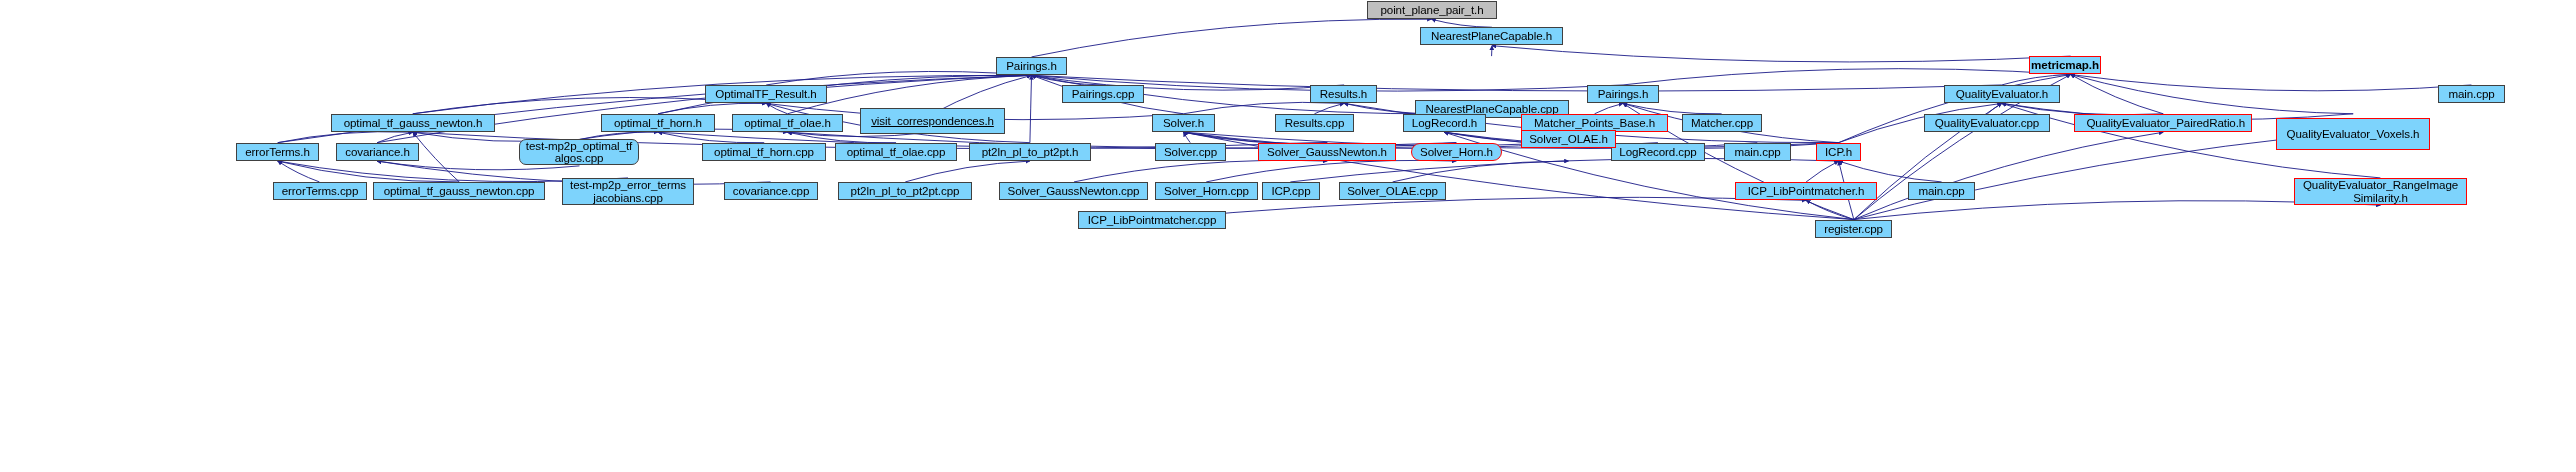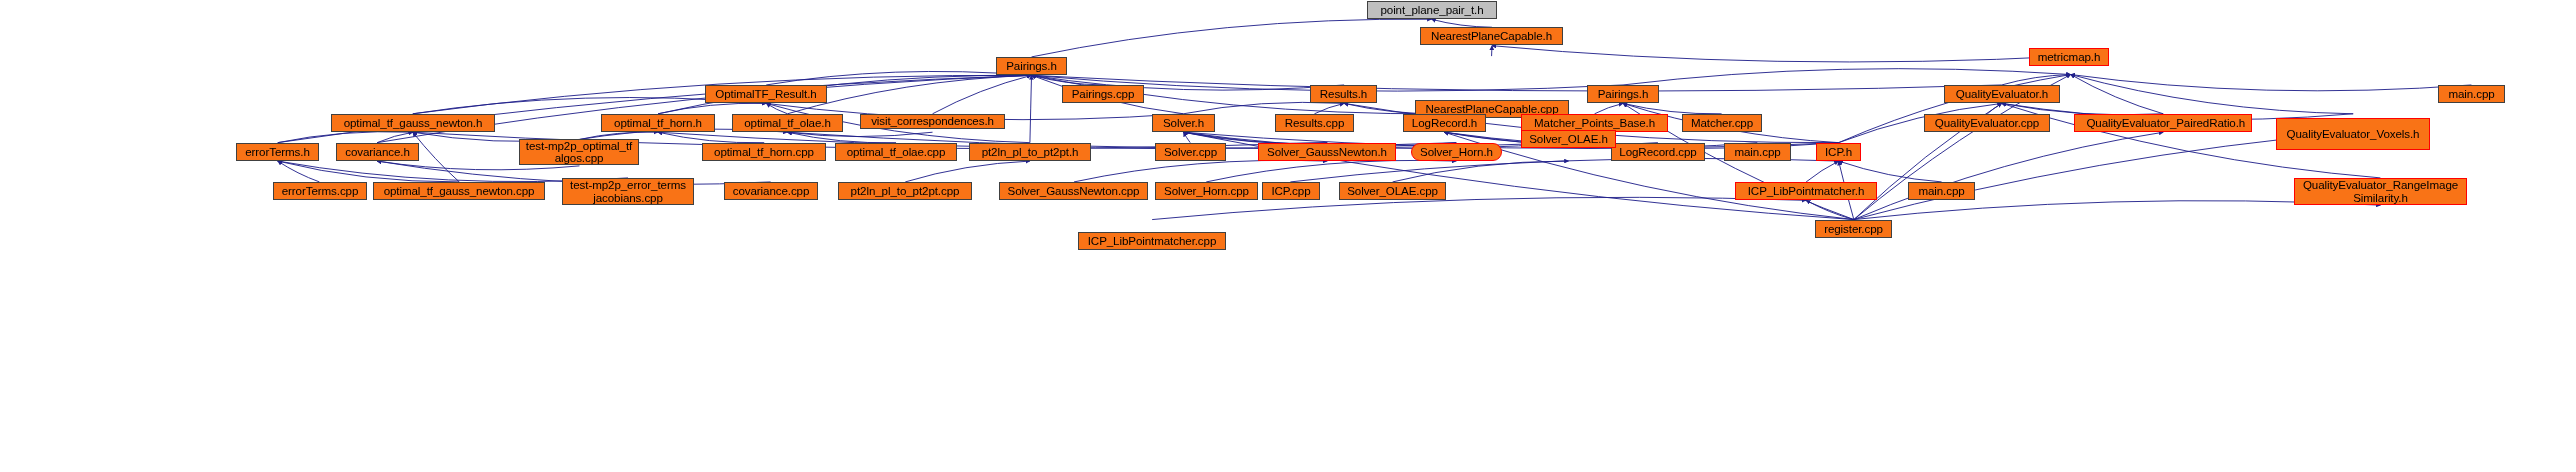"NearestPlaneCapable.h" .node { background: #f97316 -> #7dd3fc }
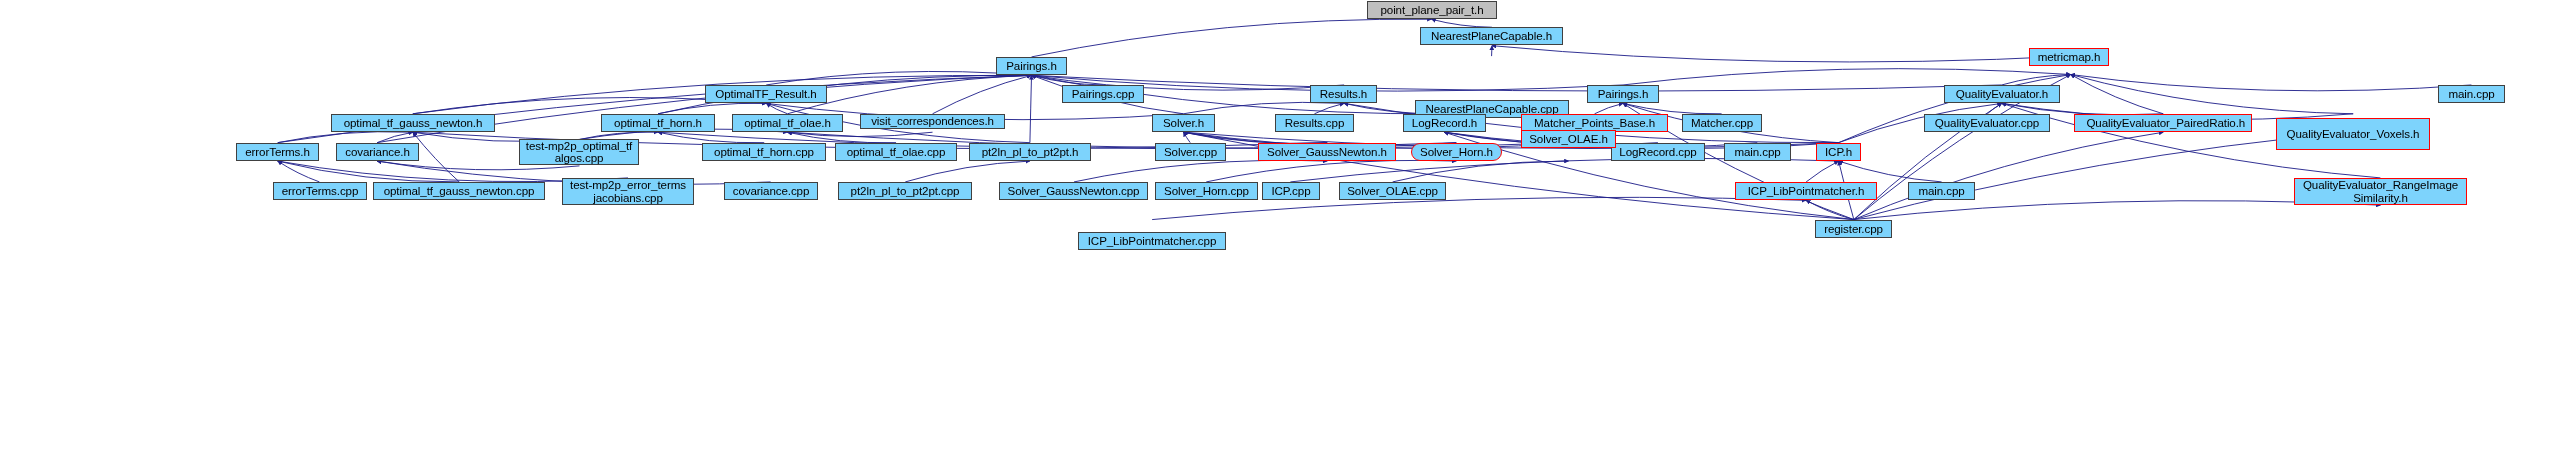"metricmap.h" div.node { font-weight: none -> bold; top: 48px -> 56px; width: 80px -> 72px }
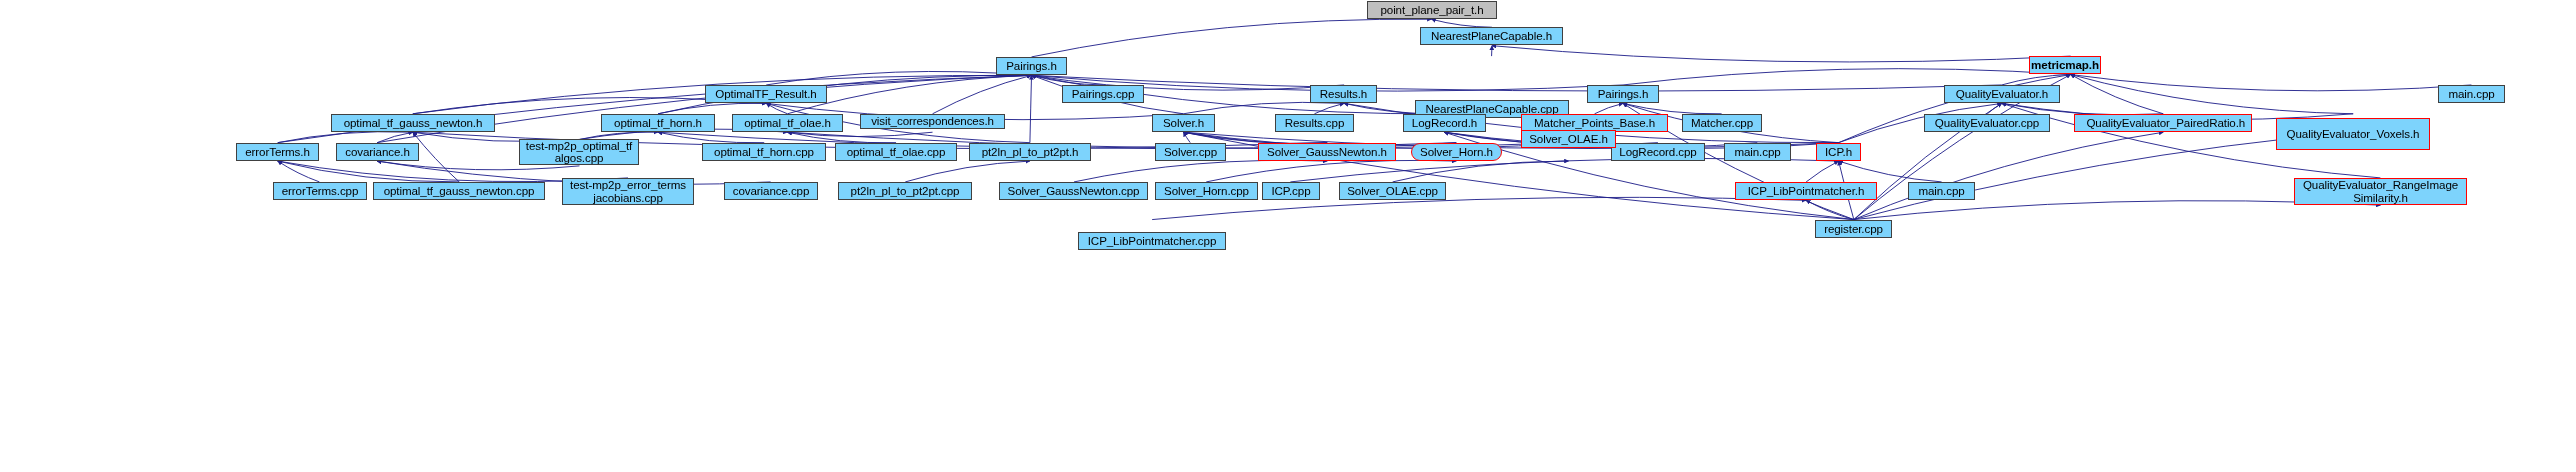"visit_correspondences.h" div.node { height: 15px -> 26px; text-decoration: none -> underline; top: 114px -> 108px }
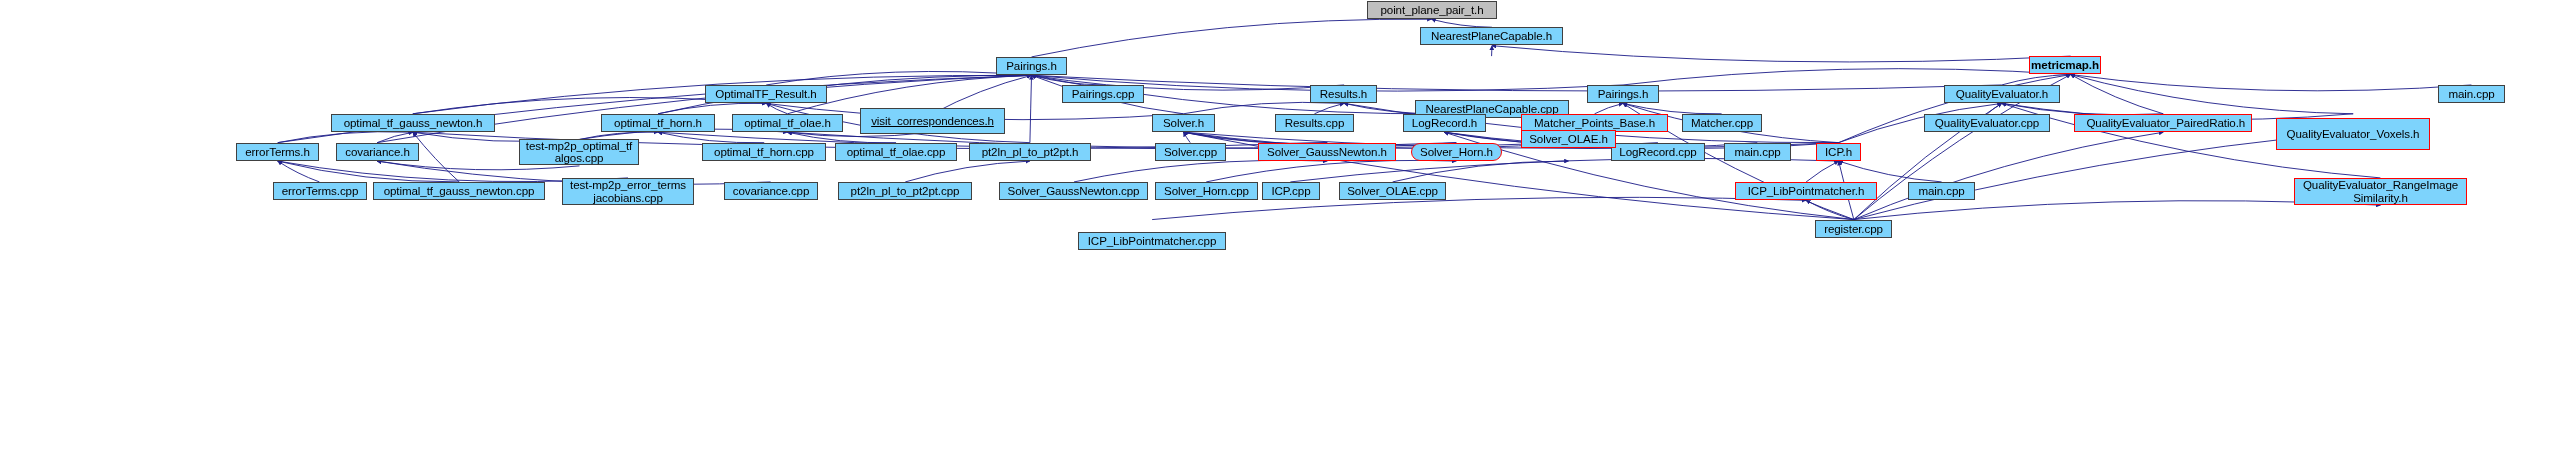"test-mp2p_optimal_tf" div.node { border-radius: none -> 7px }
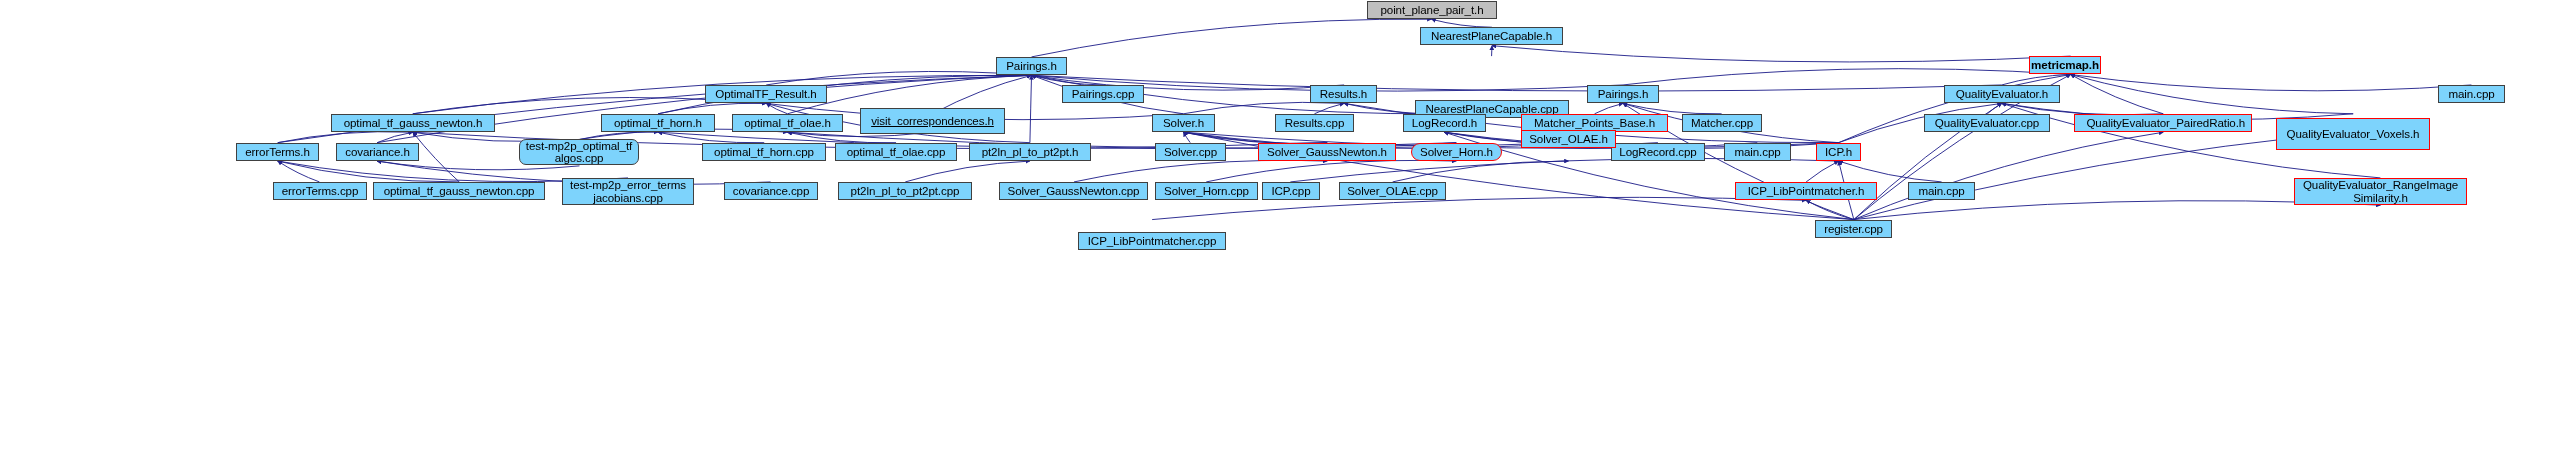"ICP_LibPointmatcher.cpp" div.node { top: 232px -> 211px }
